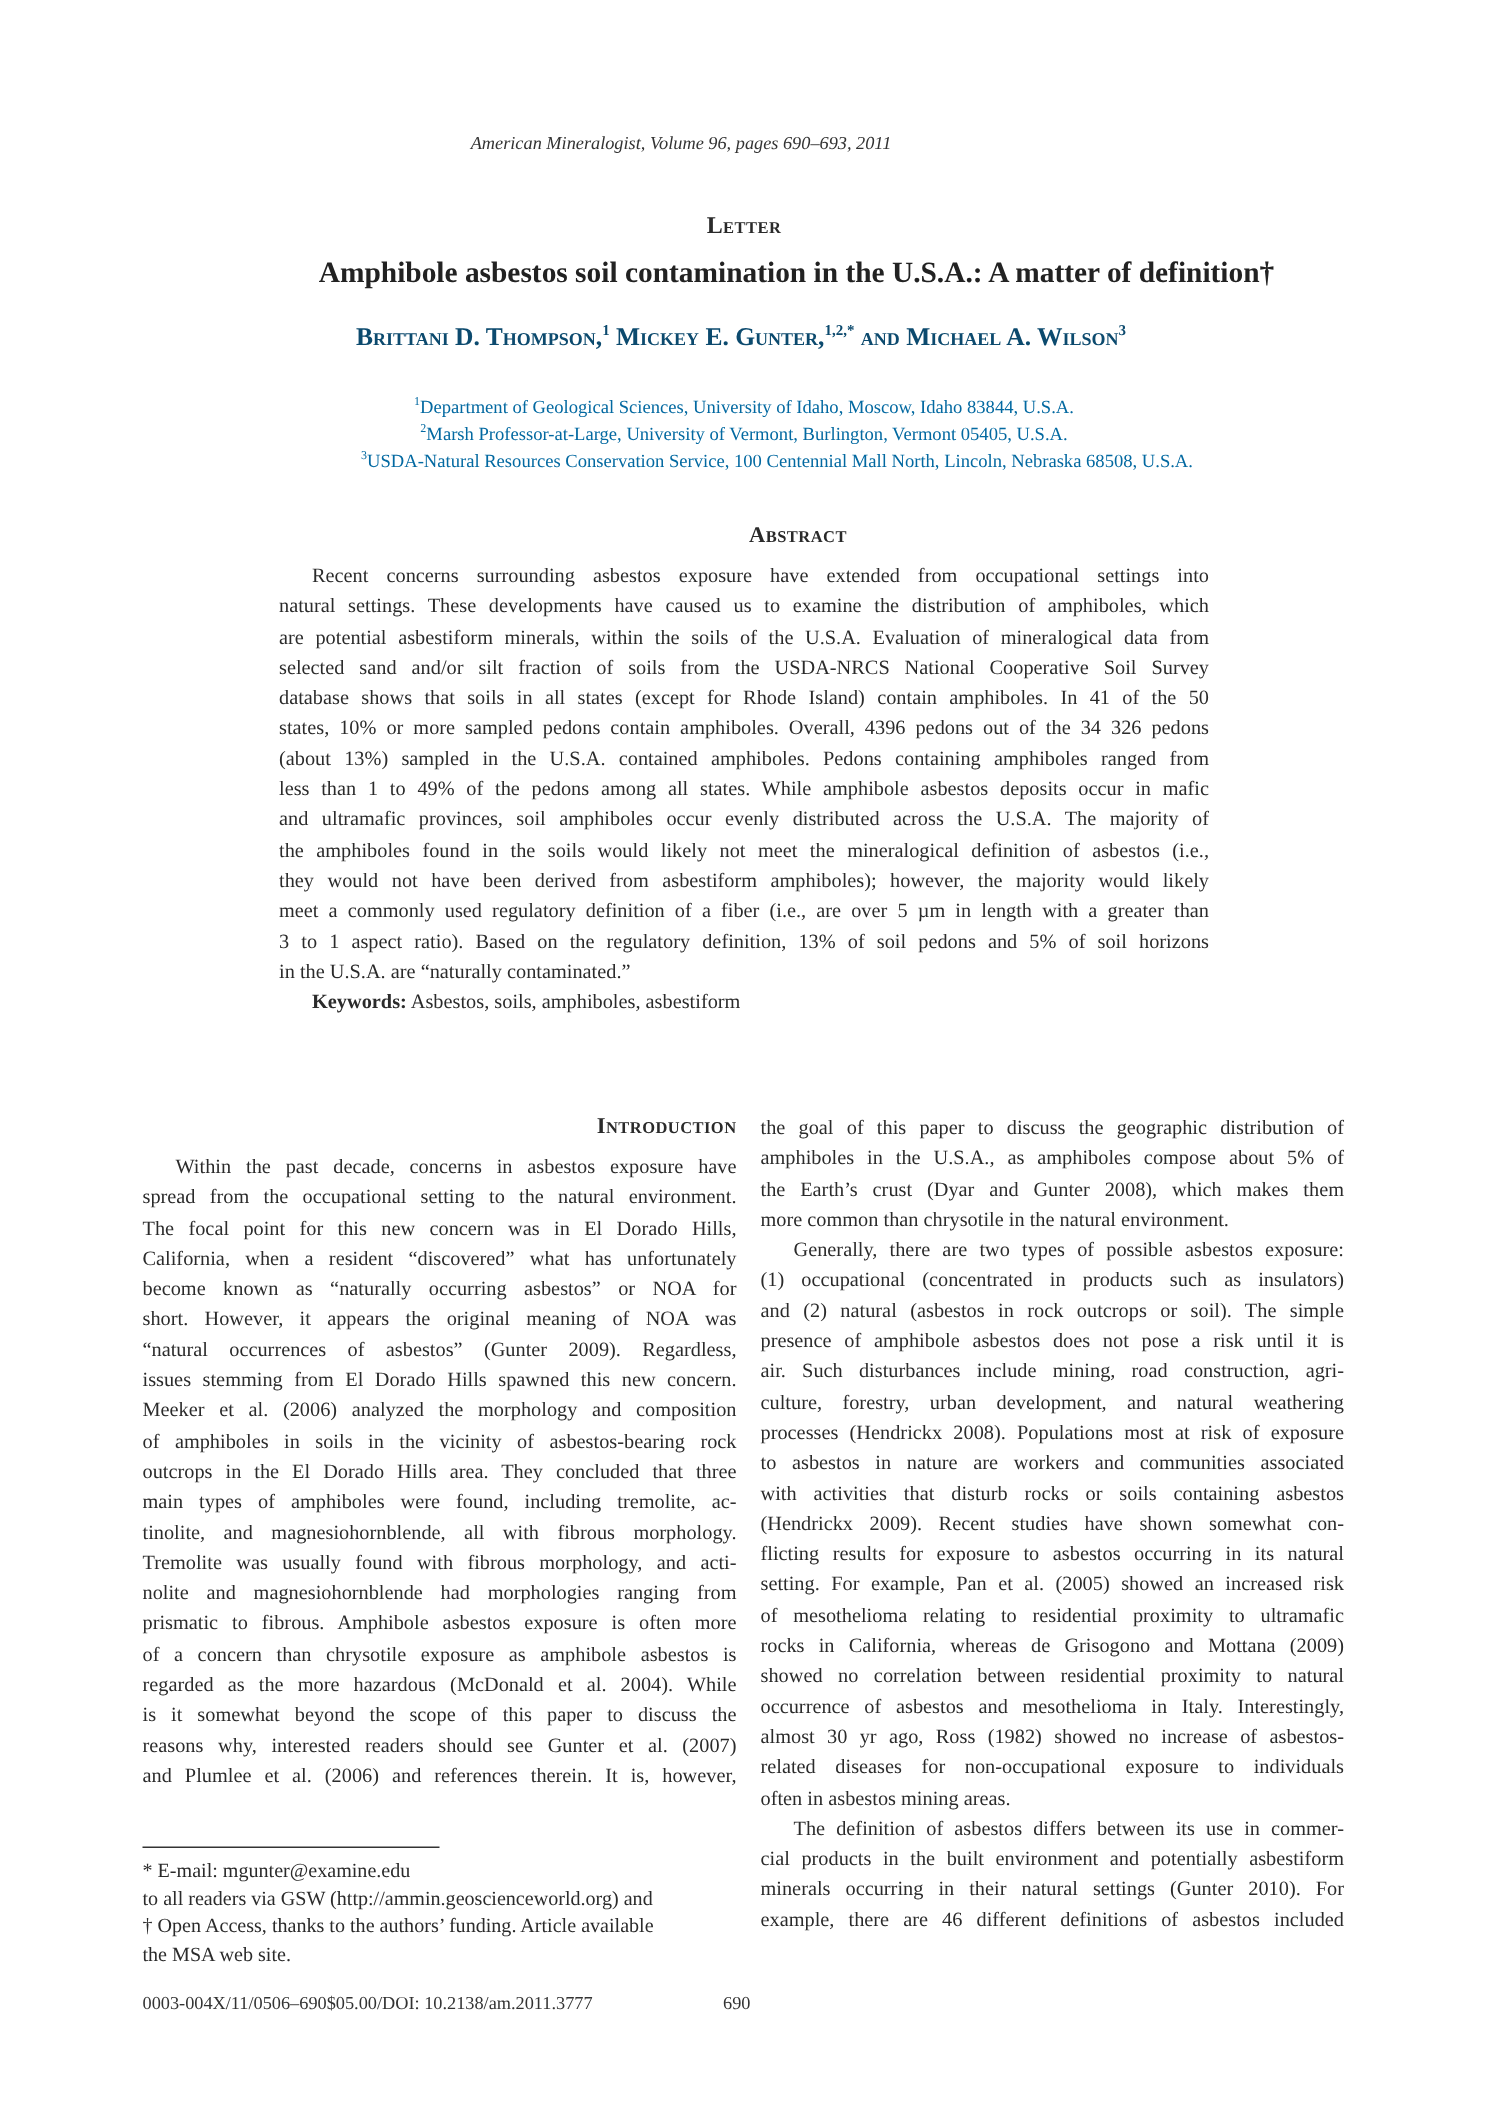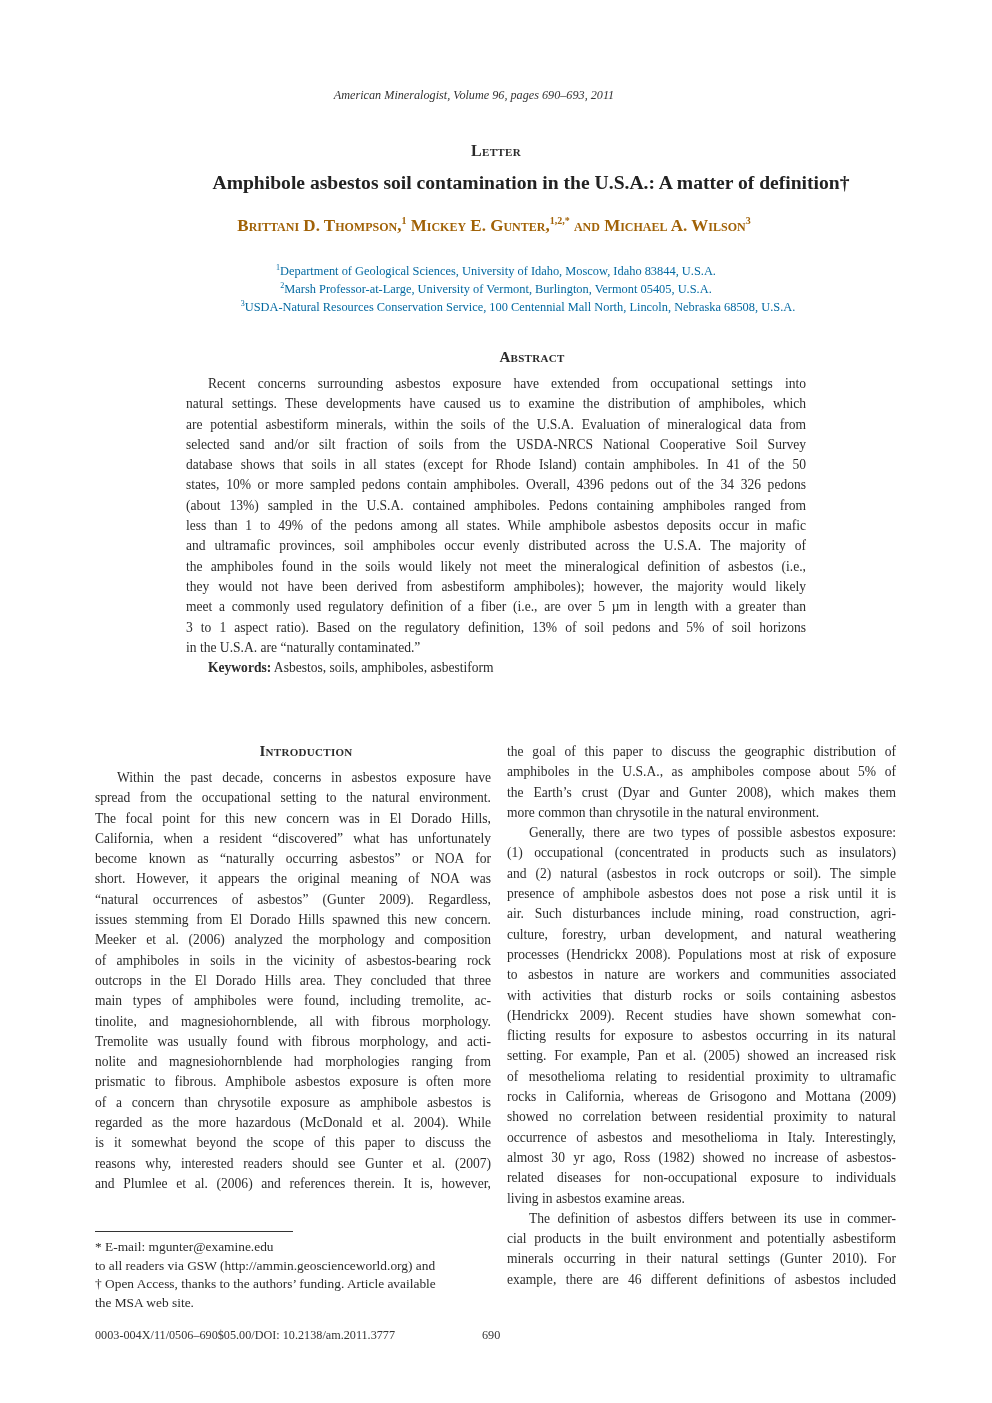"American Mineralogist, Volume 96, pages" .journal { padding-left: 20px -> none }
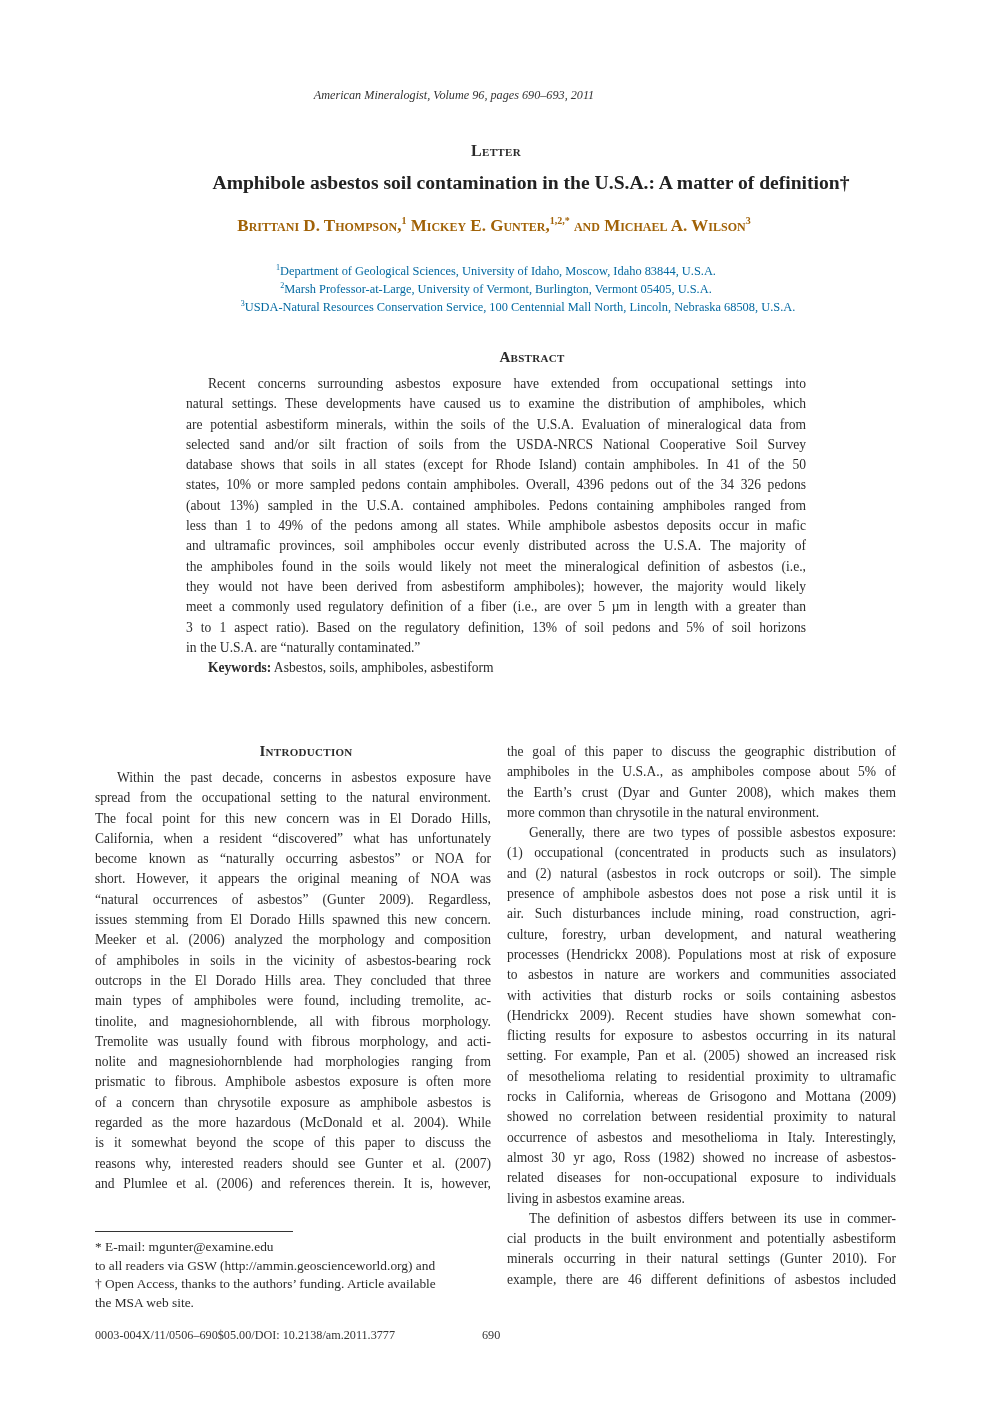"Brittani D. Thompson,1 Mickey E." .authors { color: #a16207 -> #0c4a6e }
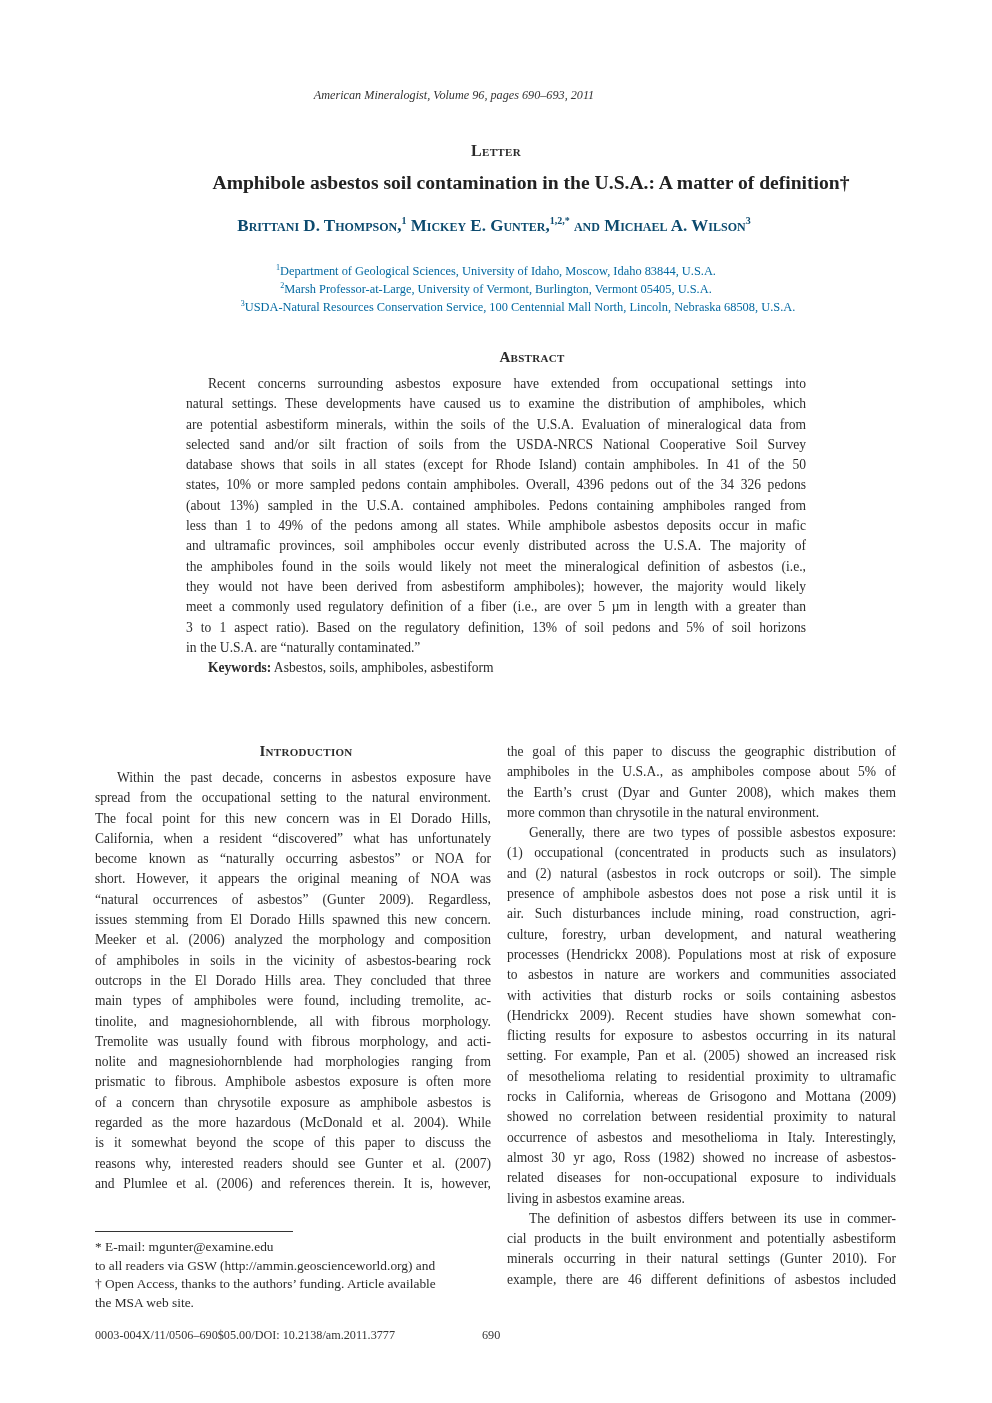"Introduction" .intro-head { left: 108px -> 95px; text-align: center -> right }
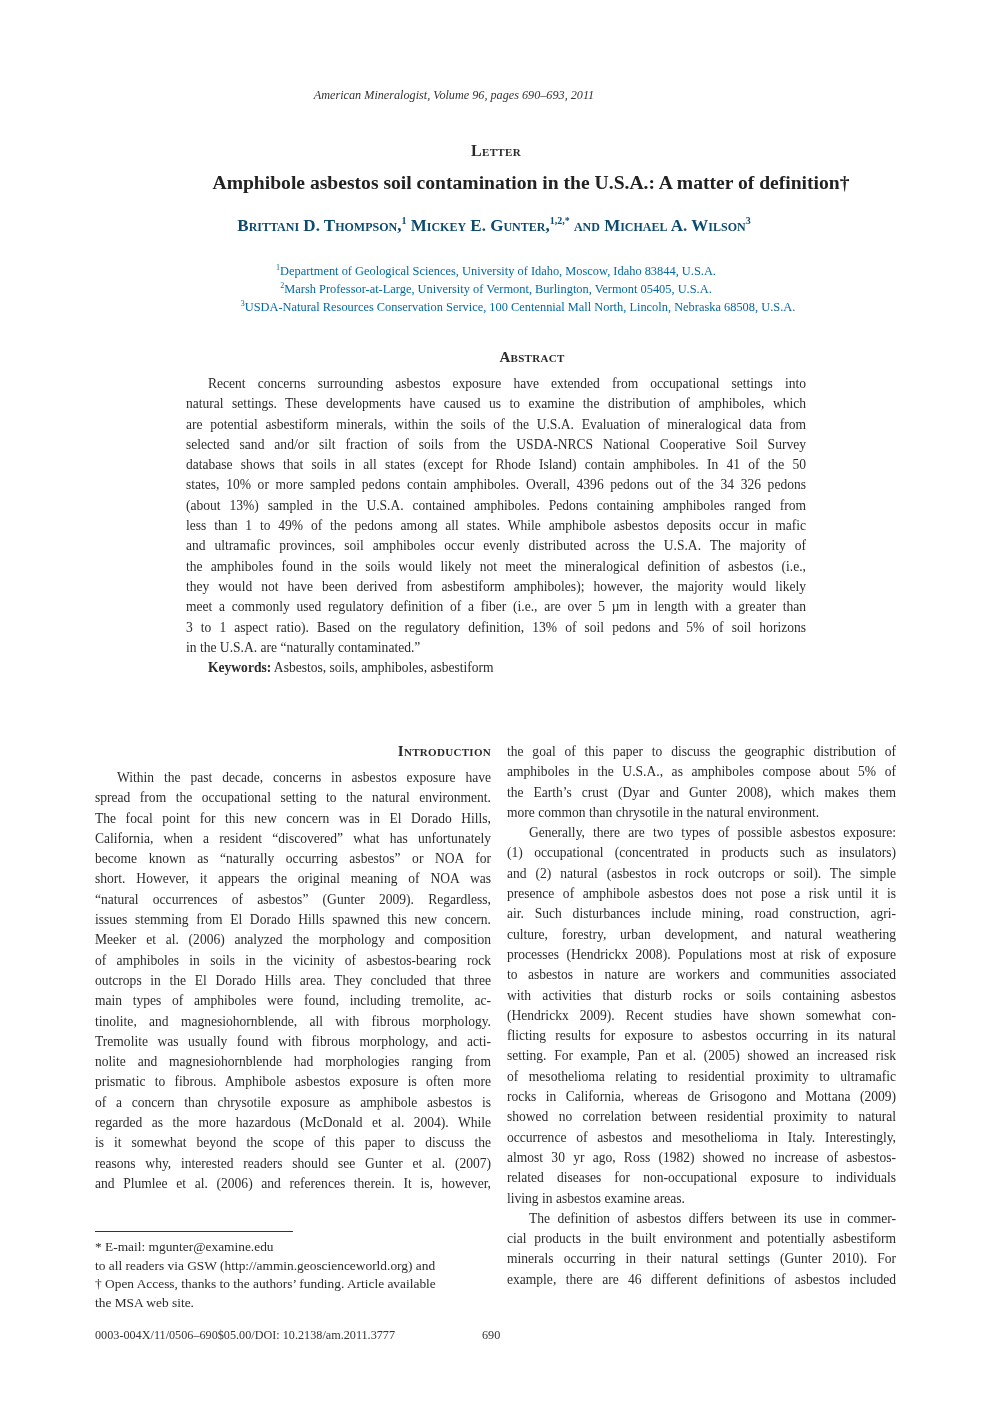"living in asbestos examine areas." span.ln { text: living in asbestos examine -> often in asbestos mining }
